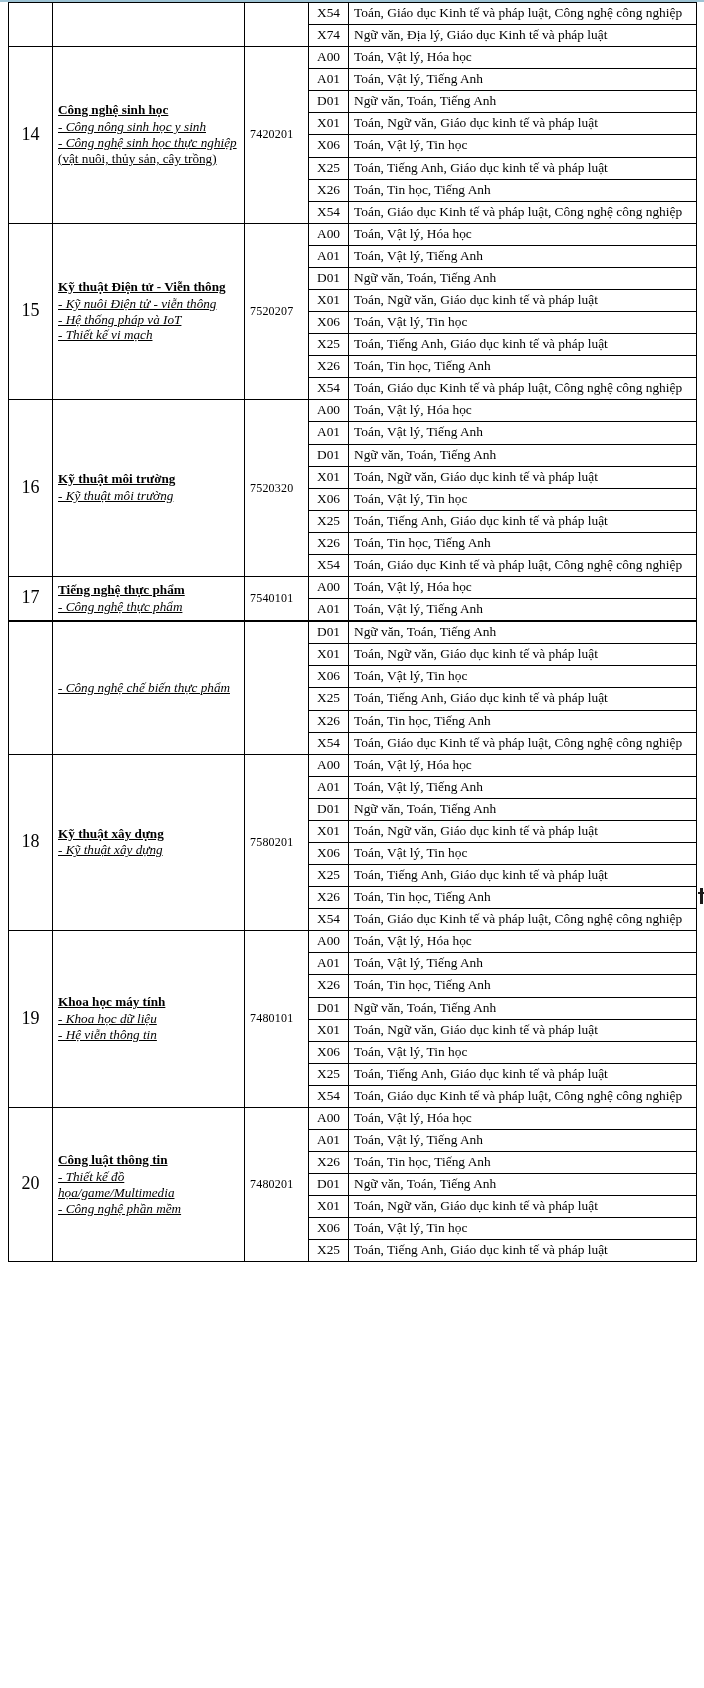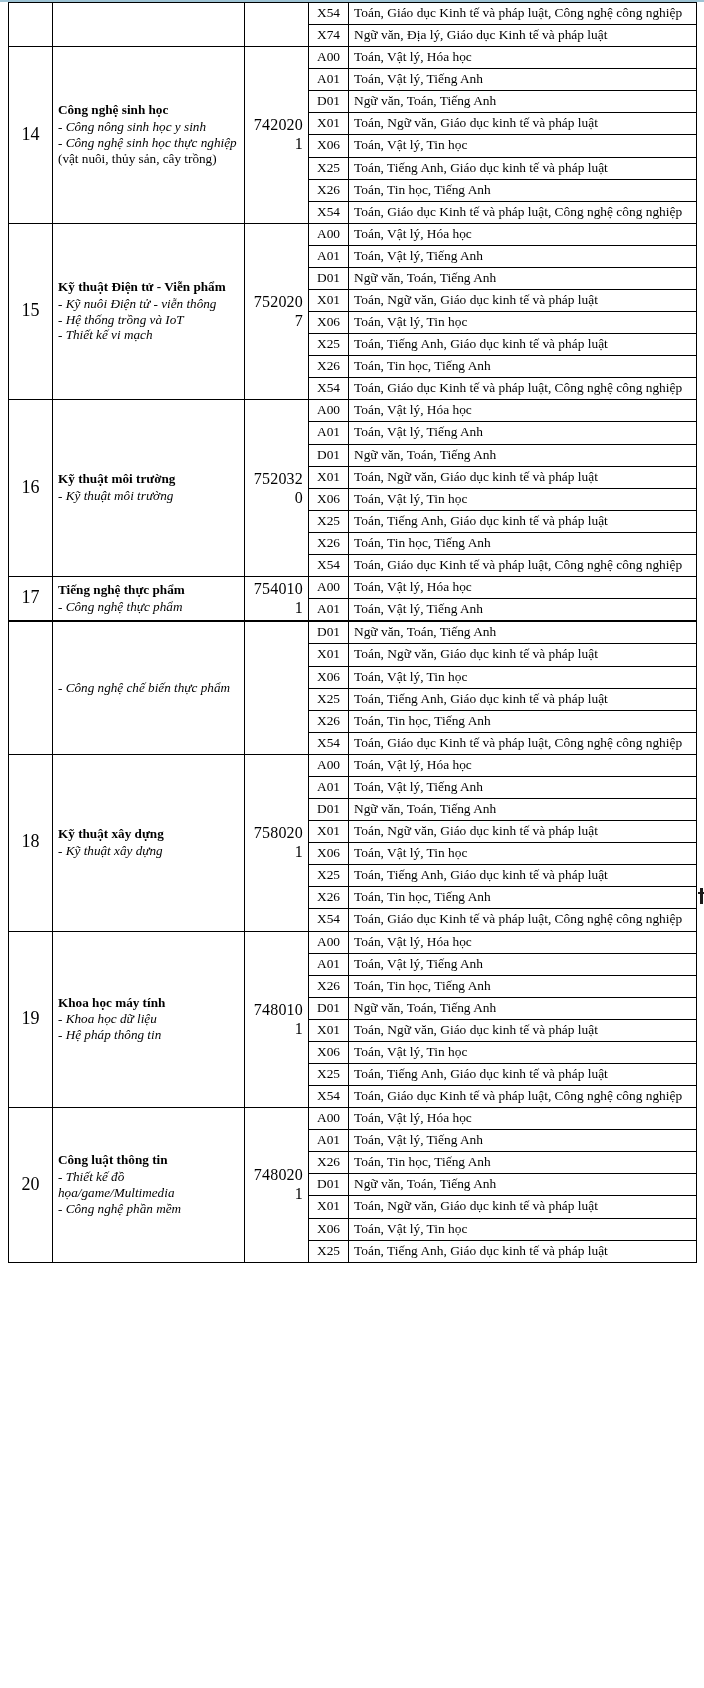"Công nghệ sinh học" td.major { text-decoration: none -> underline }
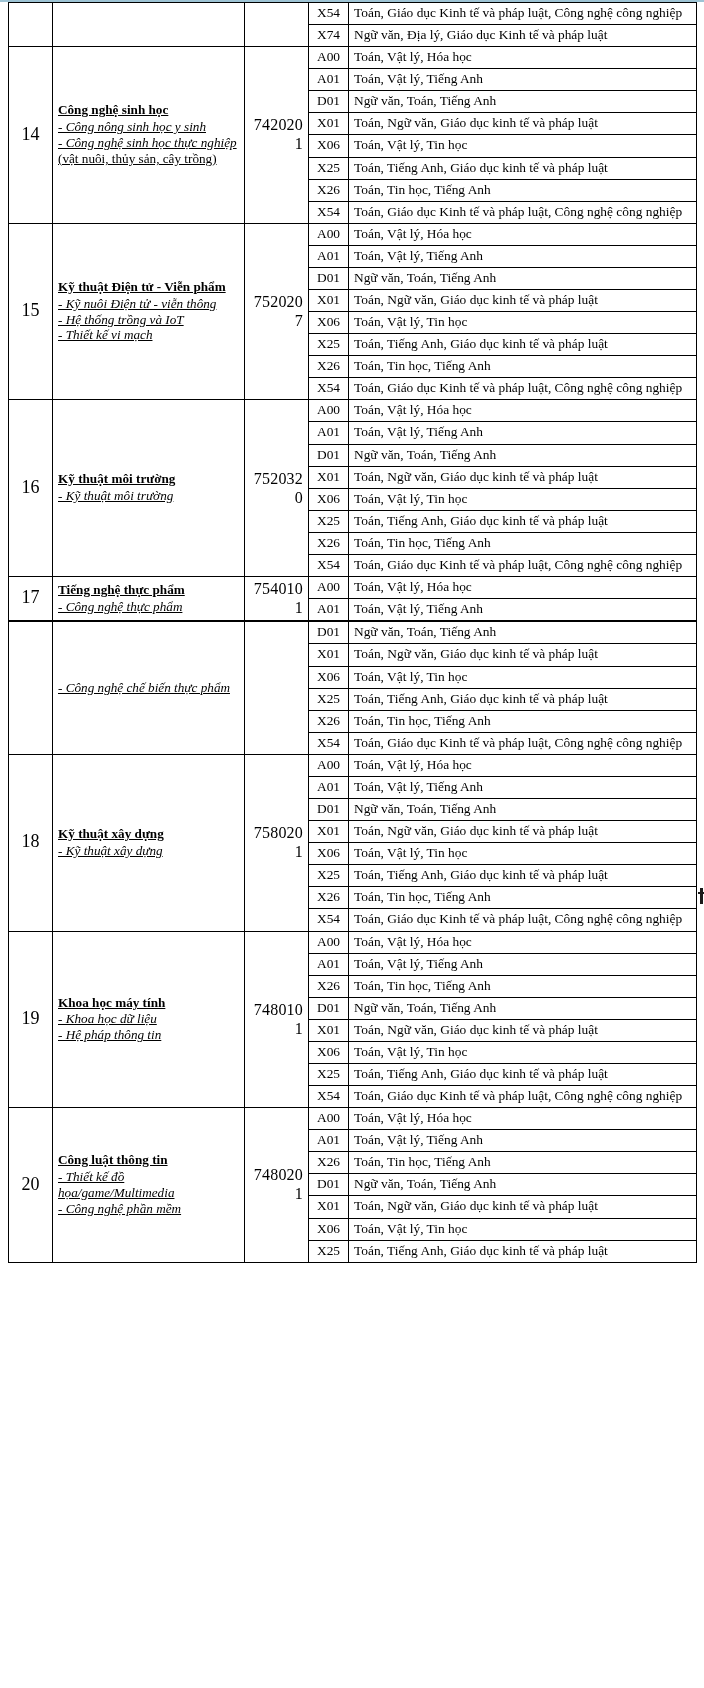"7420201" td.code { font-size: 16px -> 12px; text-align: right -> left }
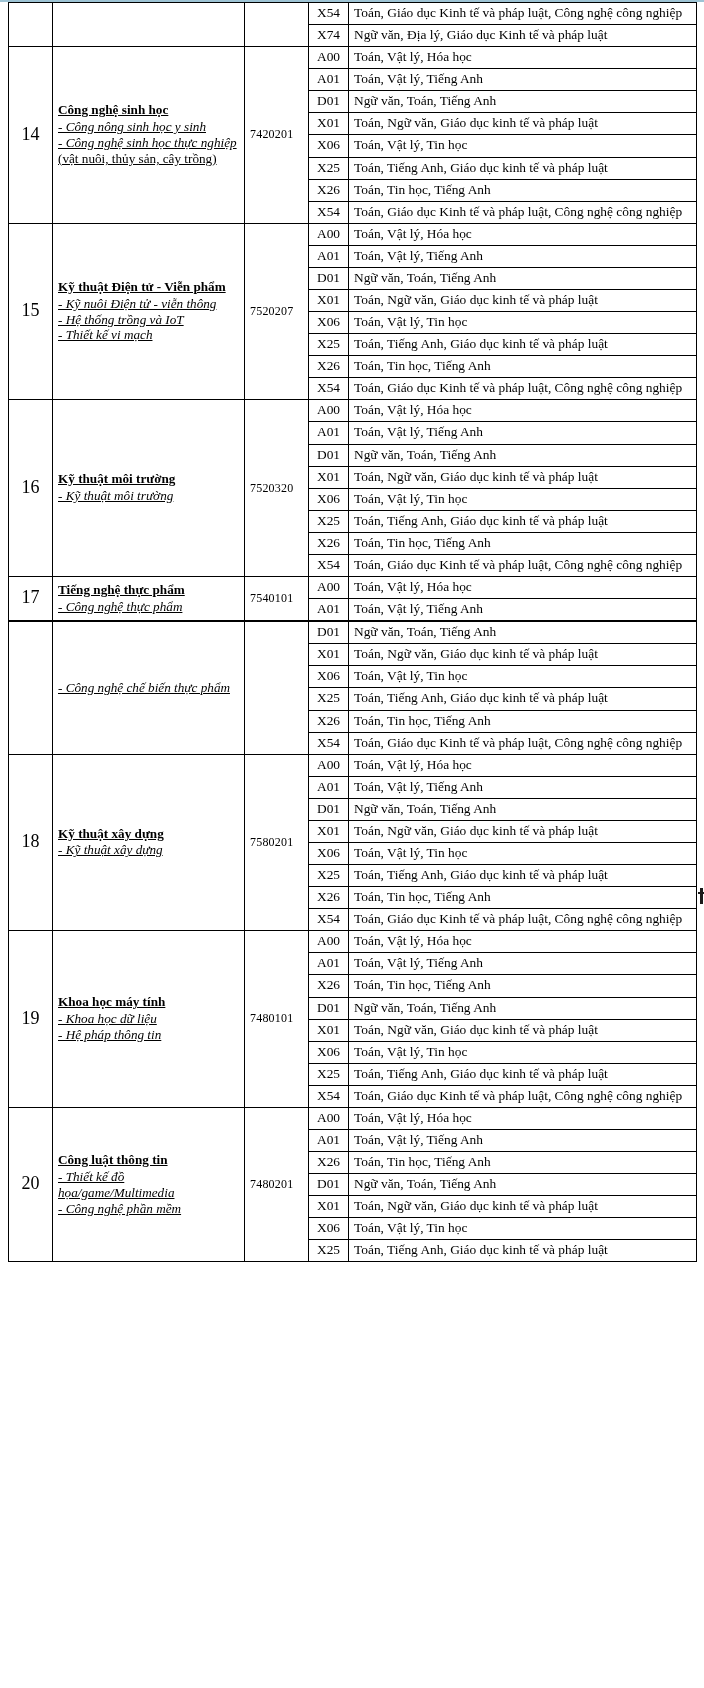"Kỹ thuật Điện tử -" span.major-title { text: phẩm -> thông }
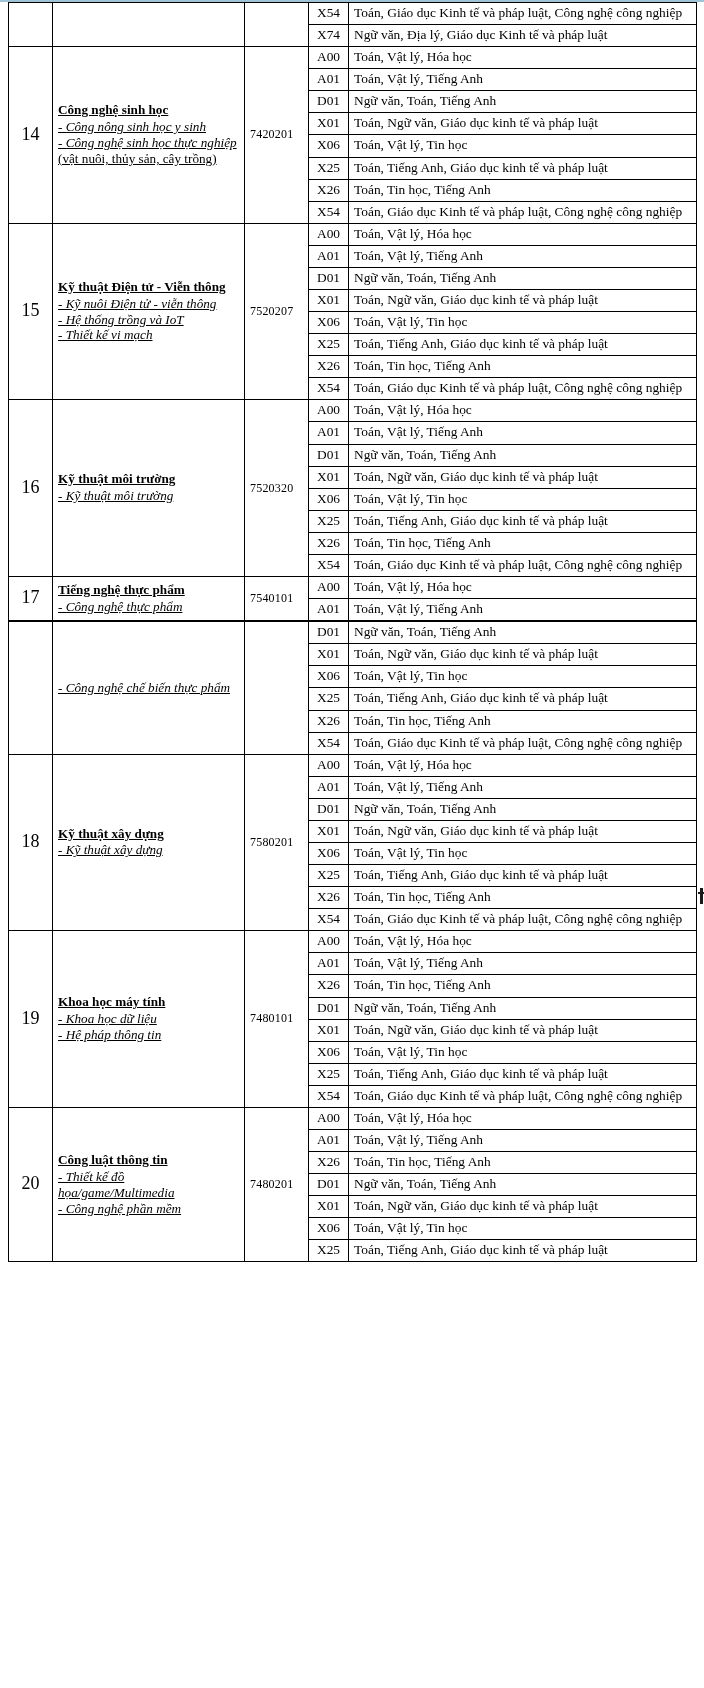"- Hệ thống trồng và" span { text: trồng -> pháp }
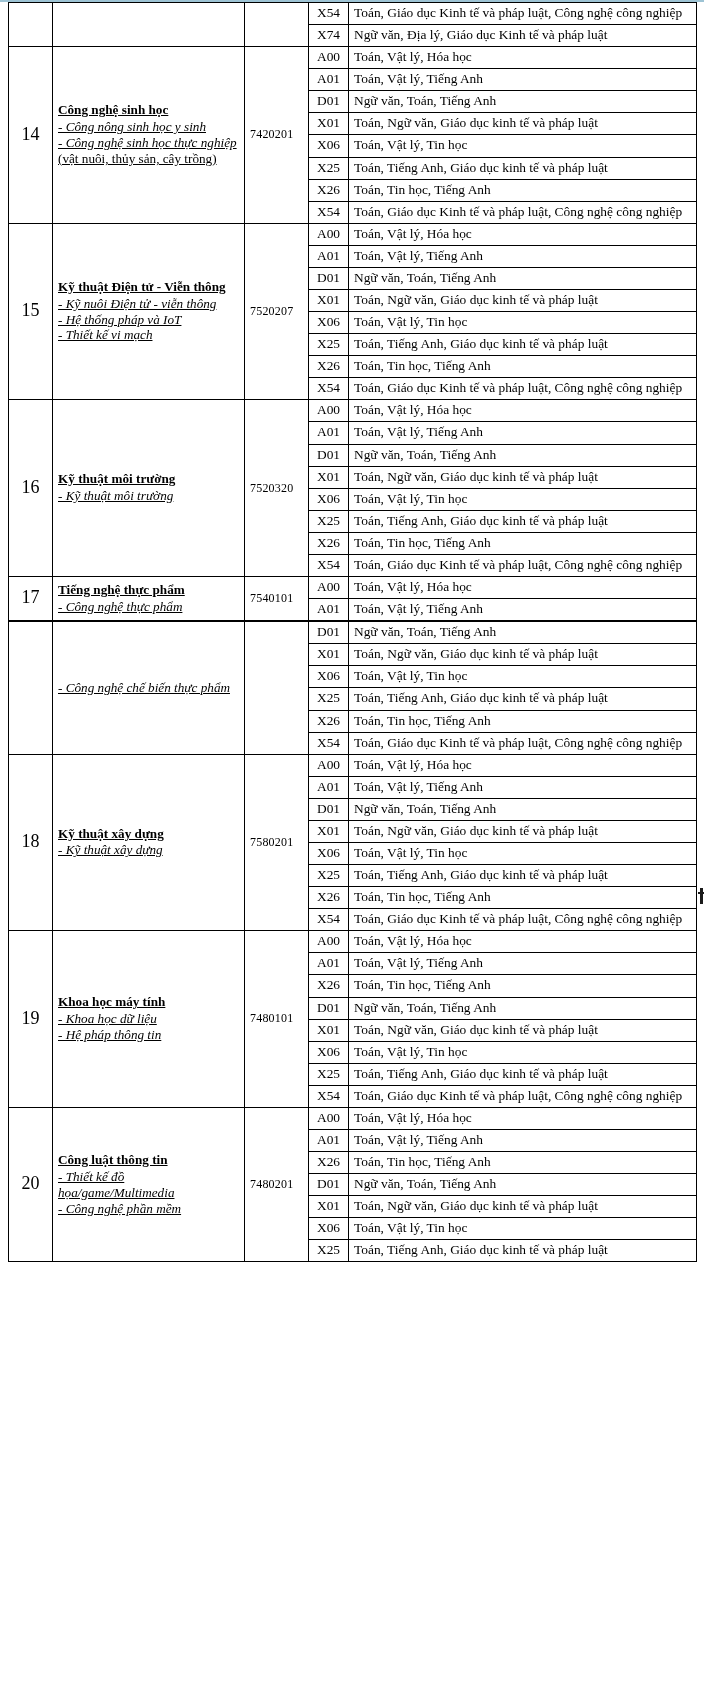"- Hệ pháp thông tin" span { text: pháp -> viễn }
